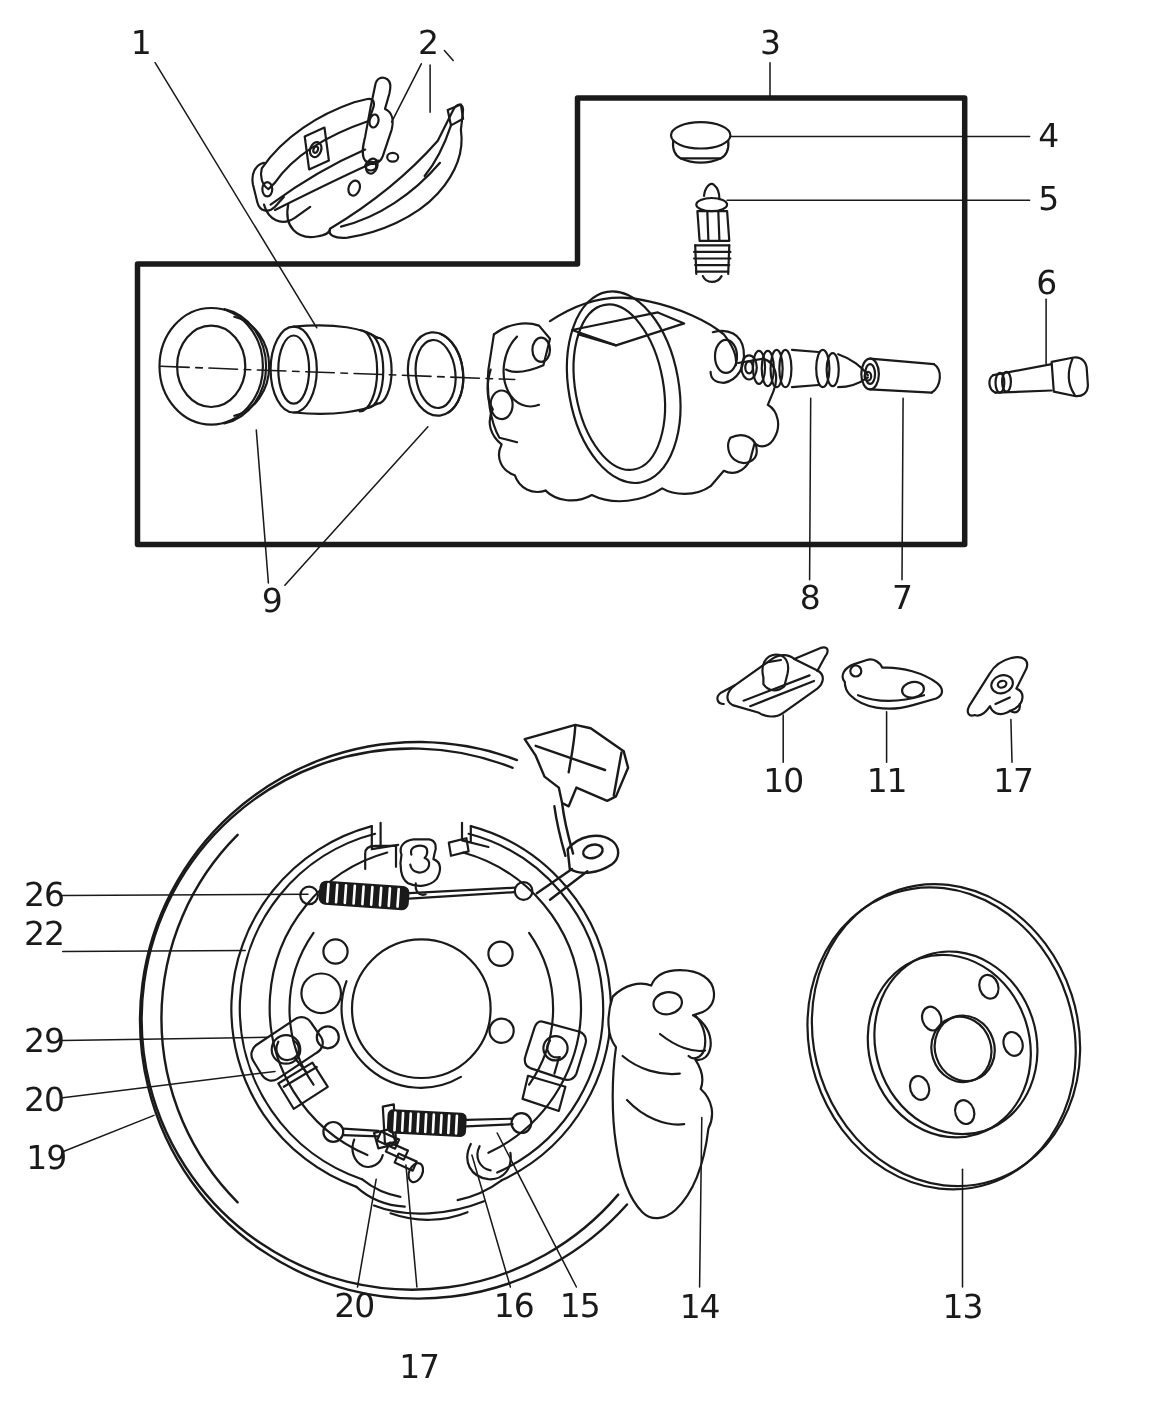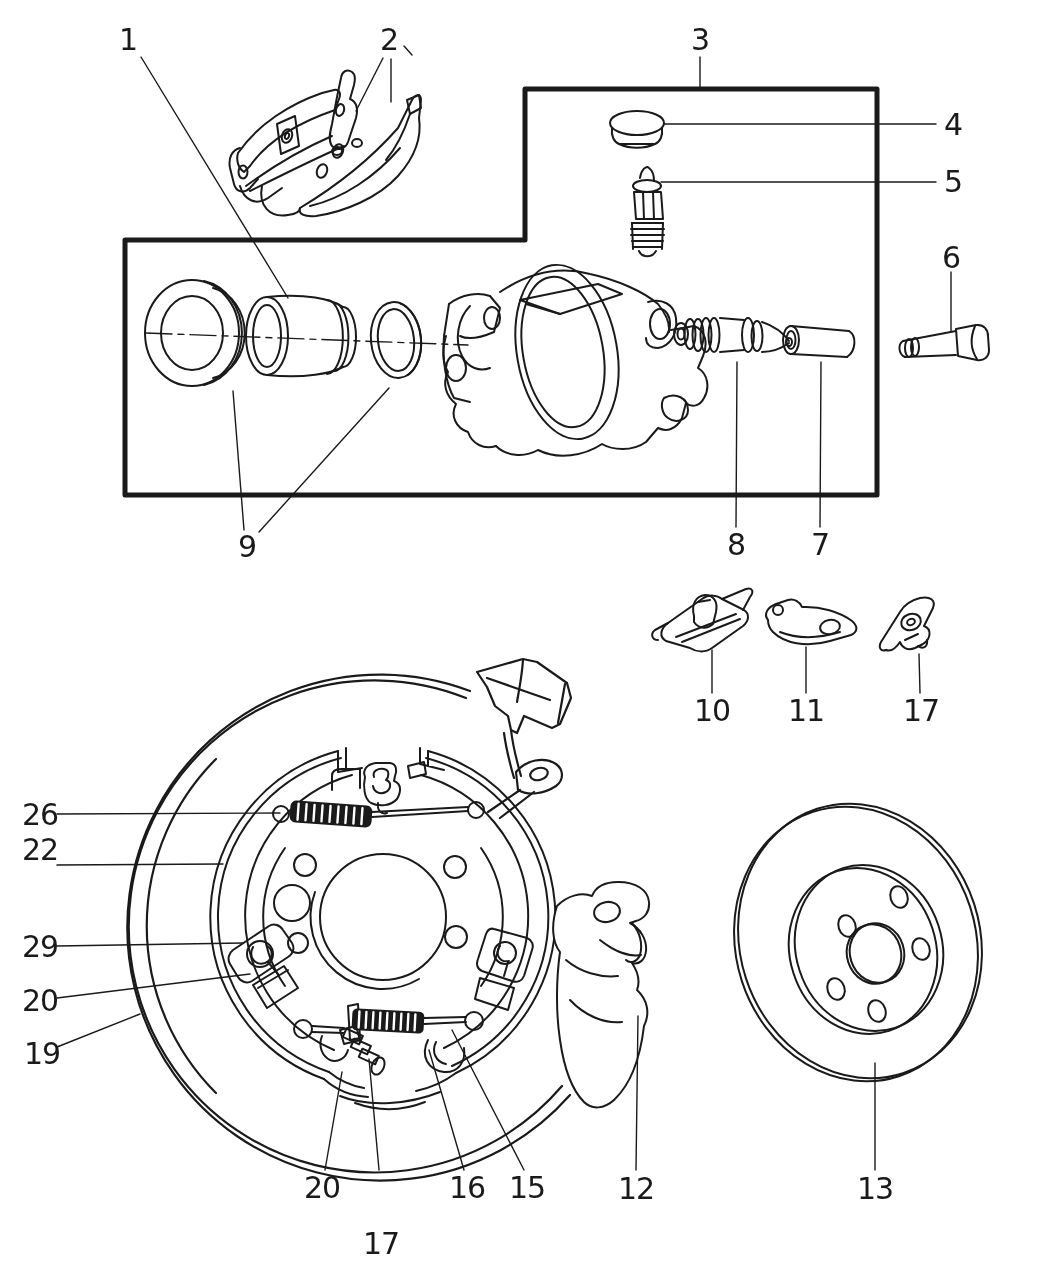"12" div.callout { text: 12 -> 14 }
